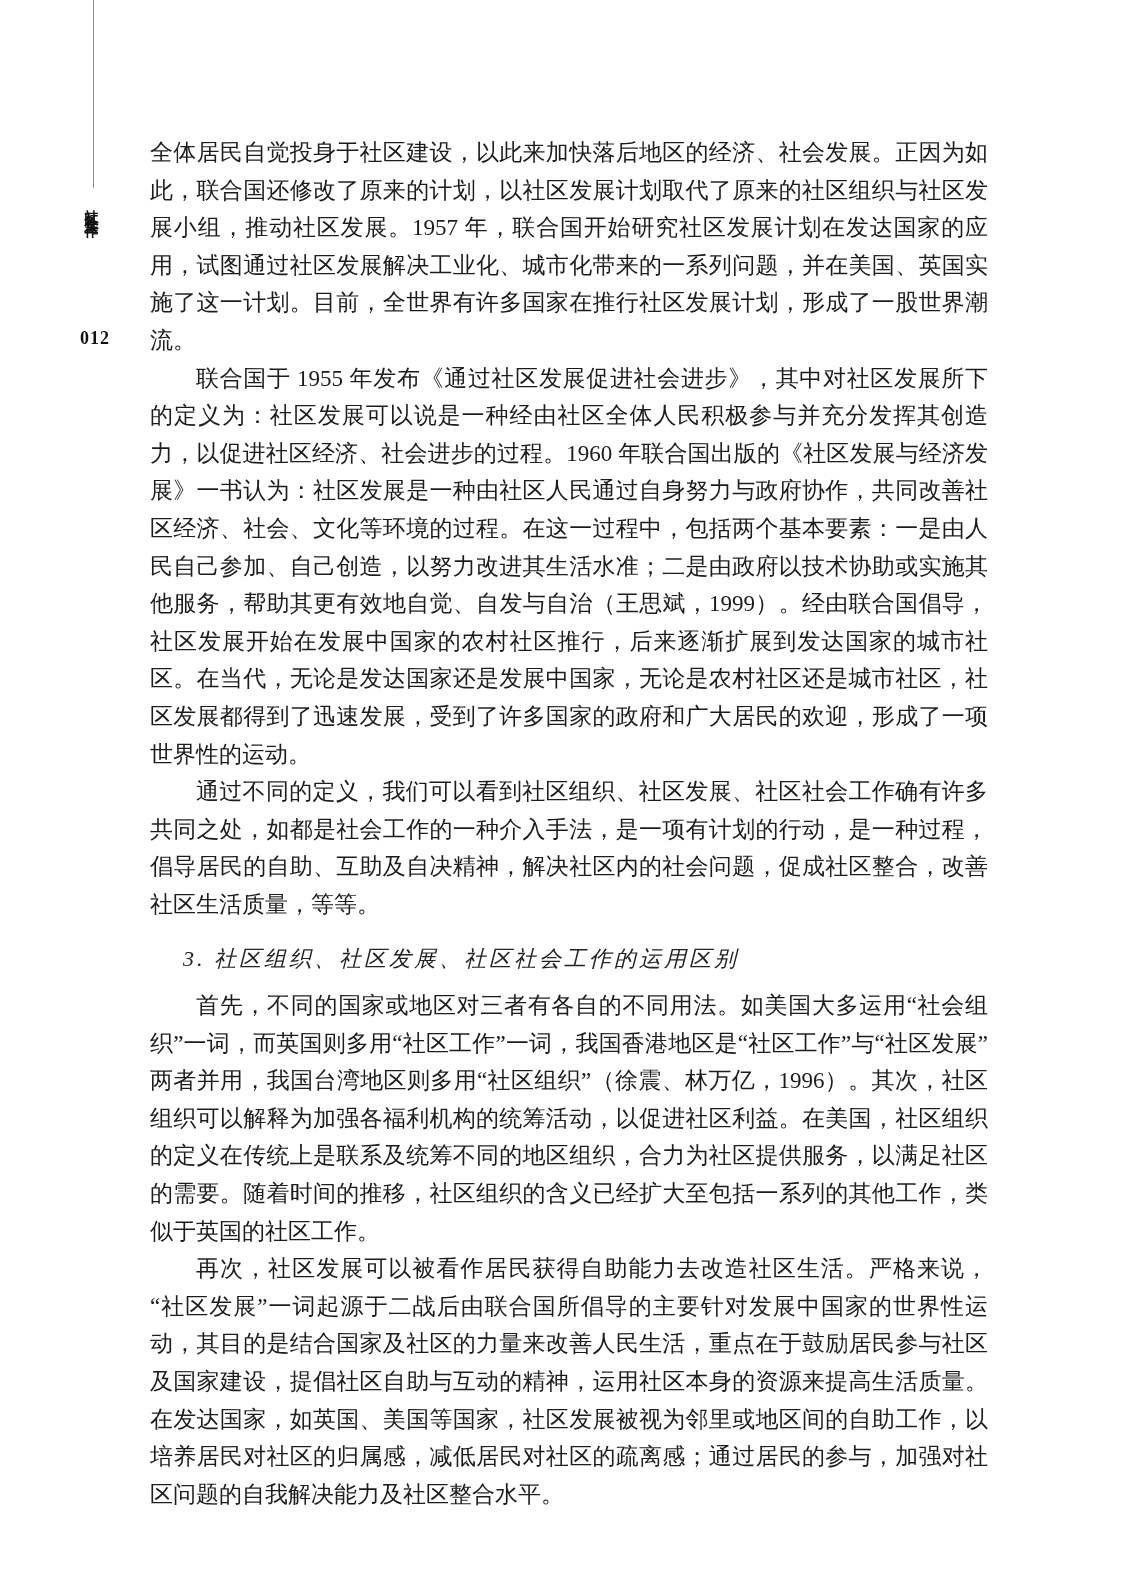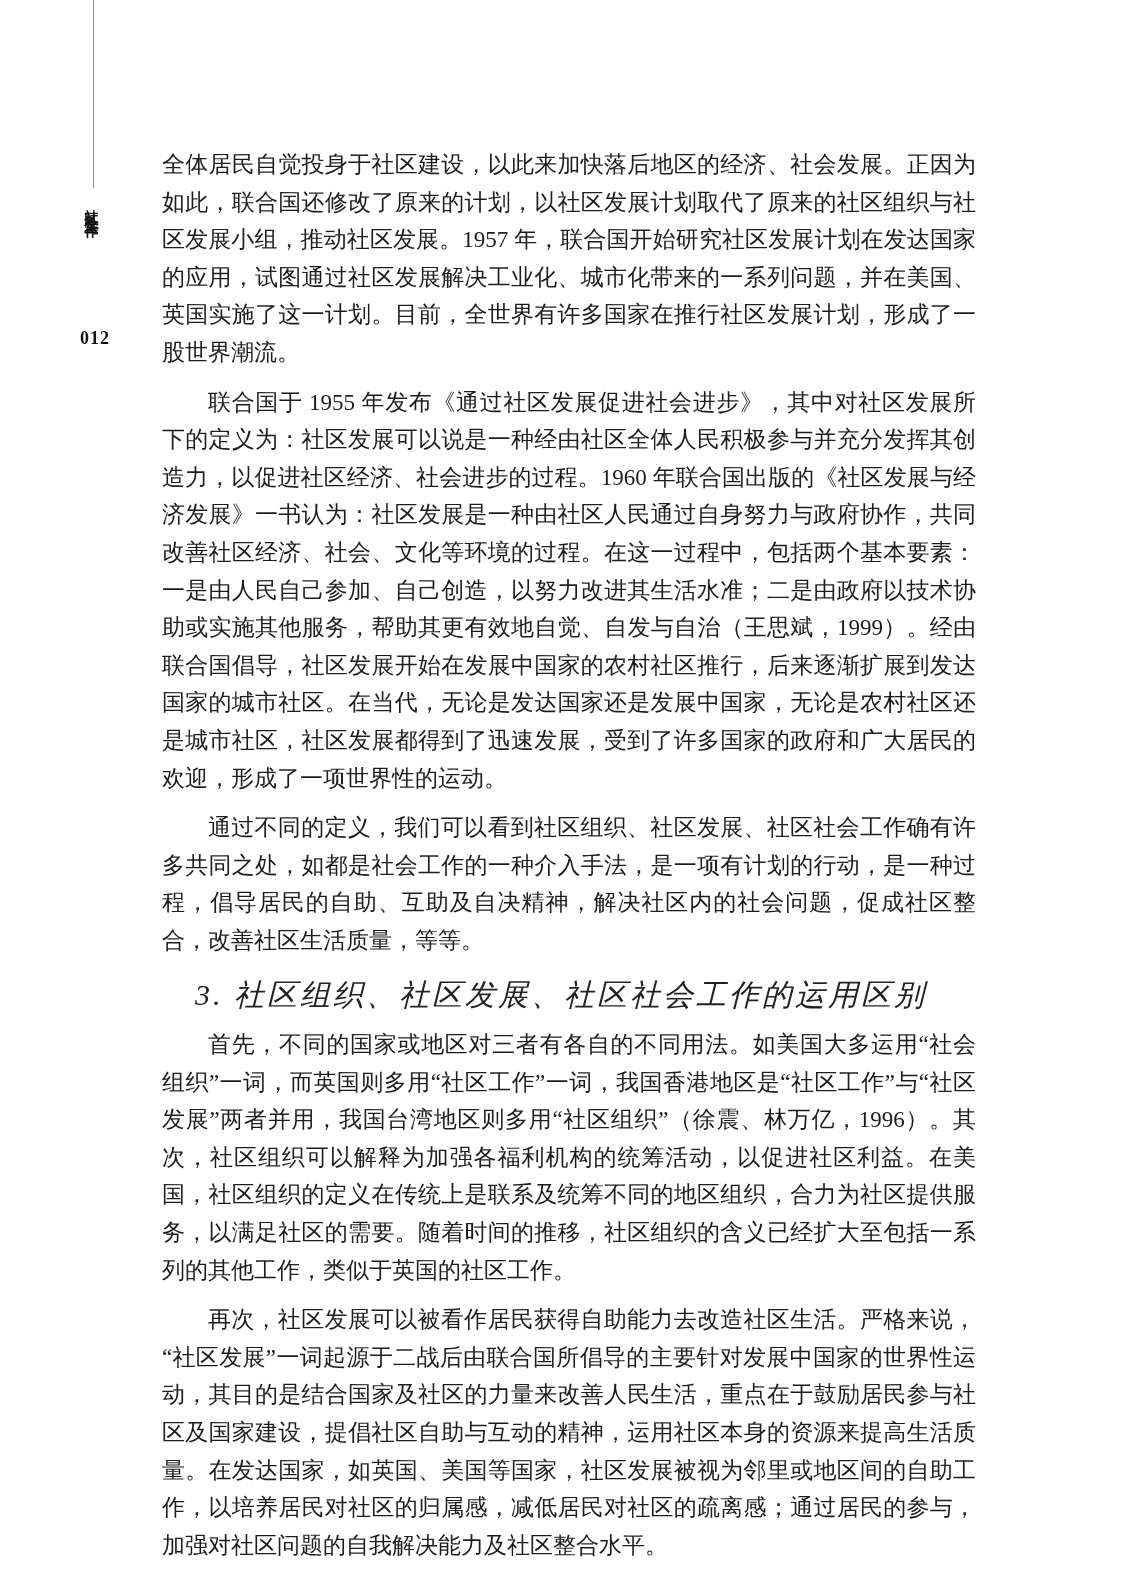"全体居民自觉投身于社区建设，以此来加快落后地区的经济、社会发展。正因为如此，联合" .content p { margin: 12px -> 0 }
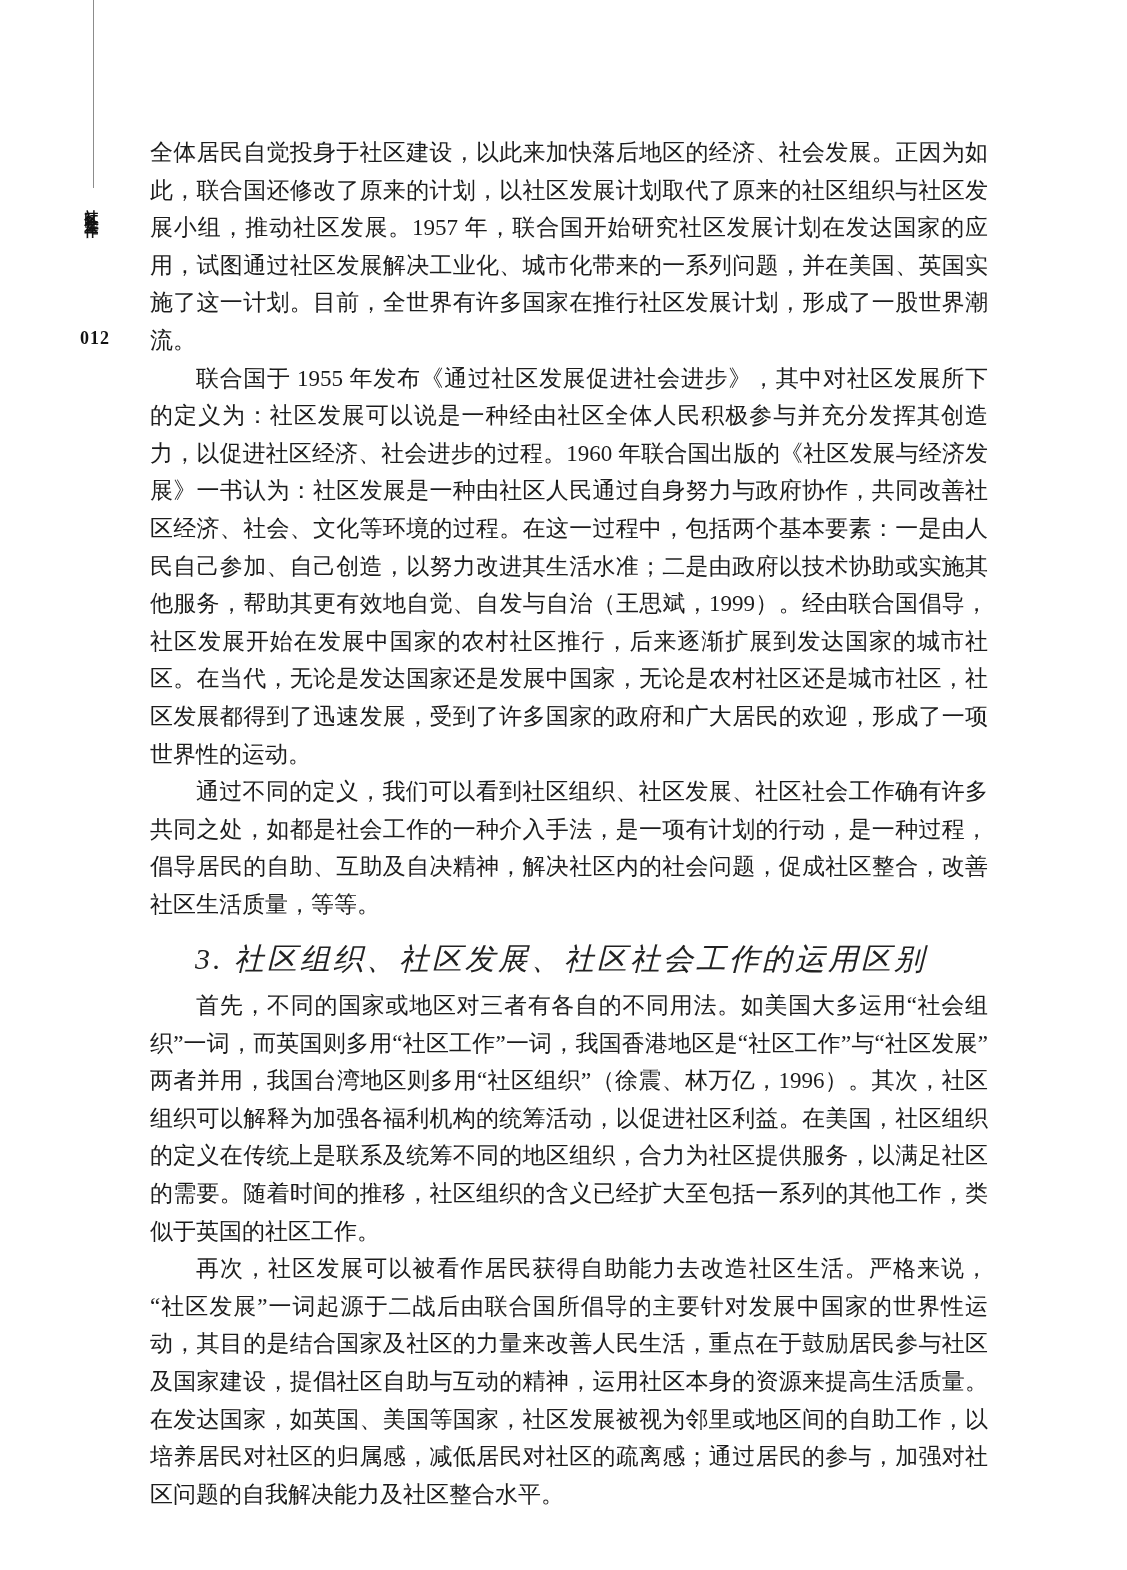"3. 社区组织、社区发展、社区社会工作的运用区别" .section-heading { font-size: 30px -> 22px }
